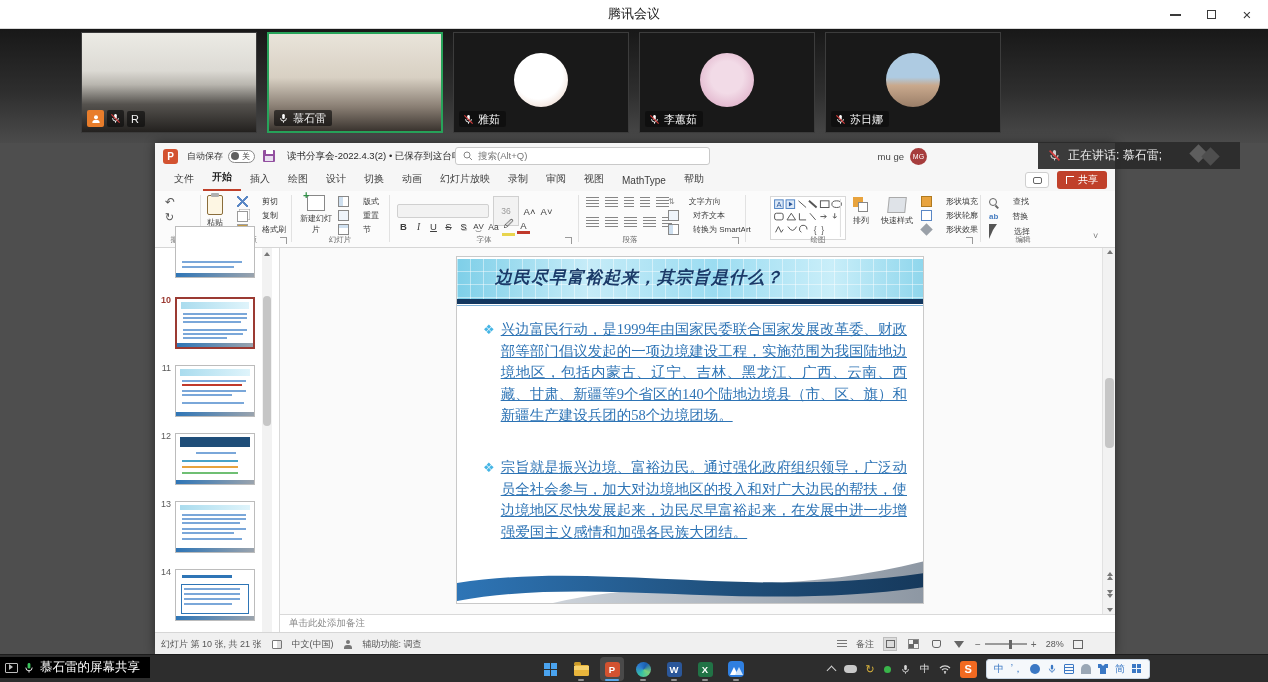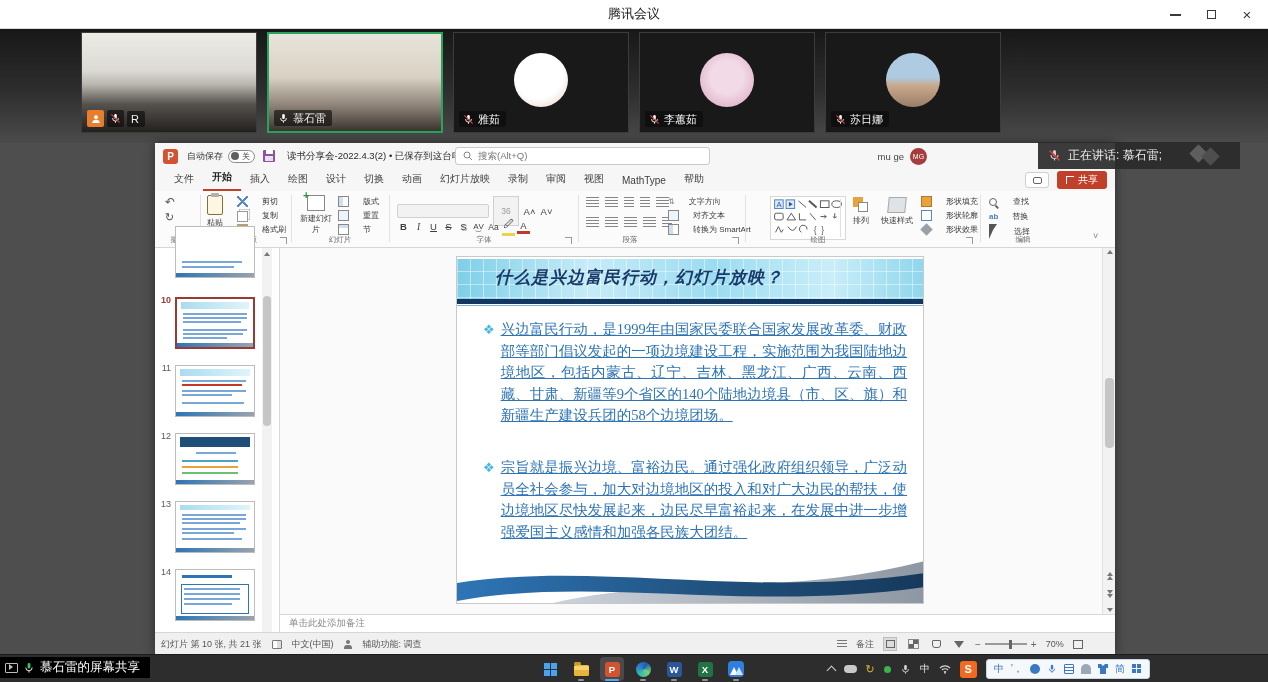"什么是兴边富民行动，幻灯片放映？" div.slide-title { text: 什么是兴边富民行动，幻灯片放映 -> 边民尽早富裕起来，其宗旨是什么 }
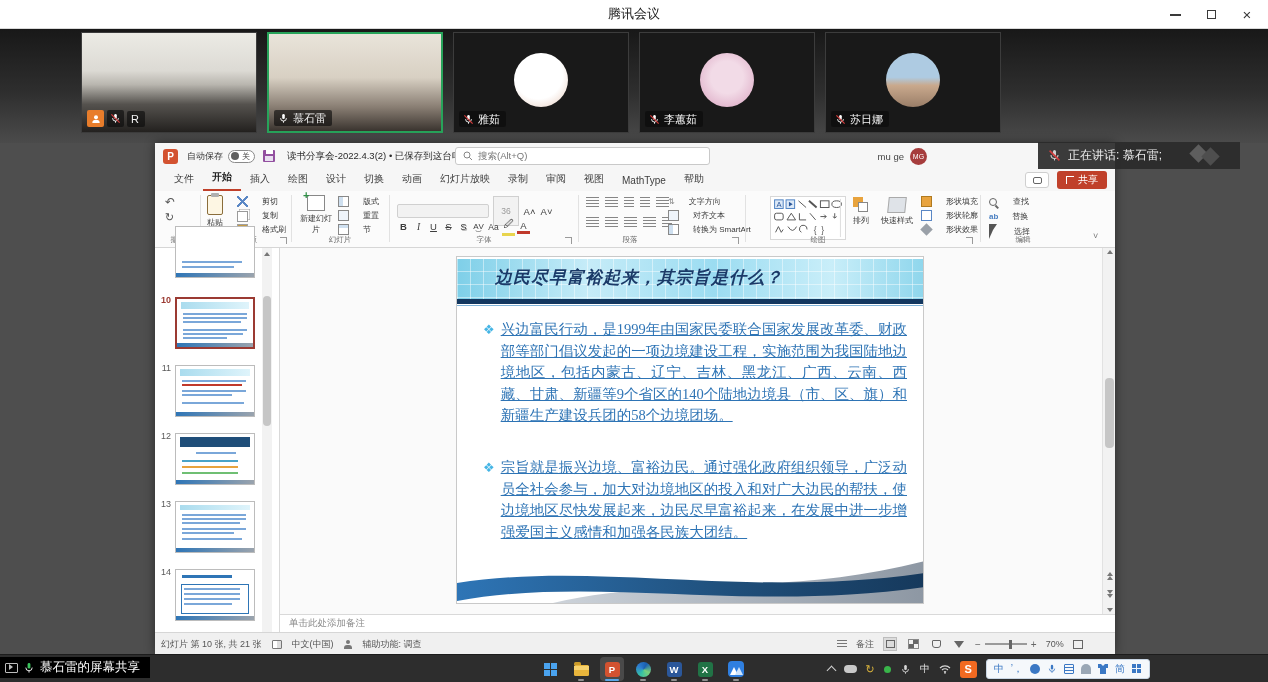"70%" span { text: 70% -> 28% }
